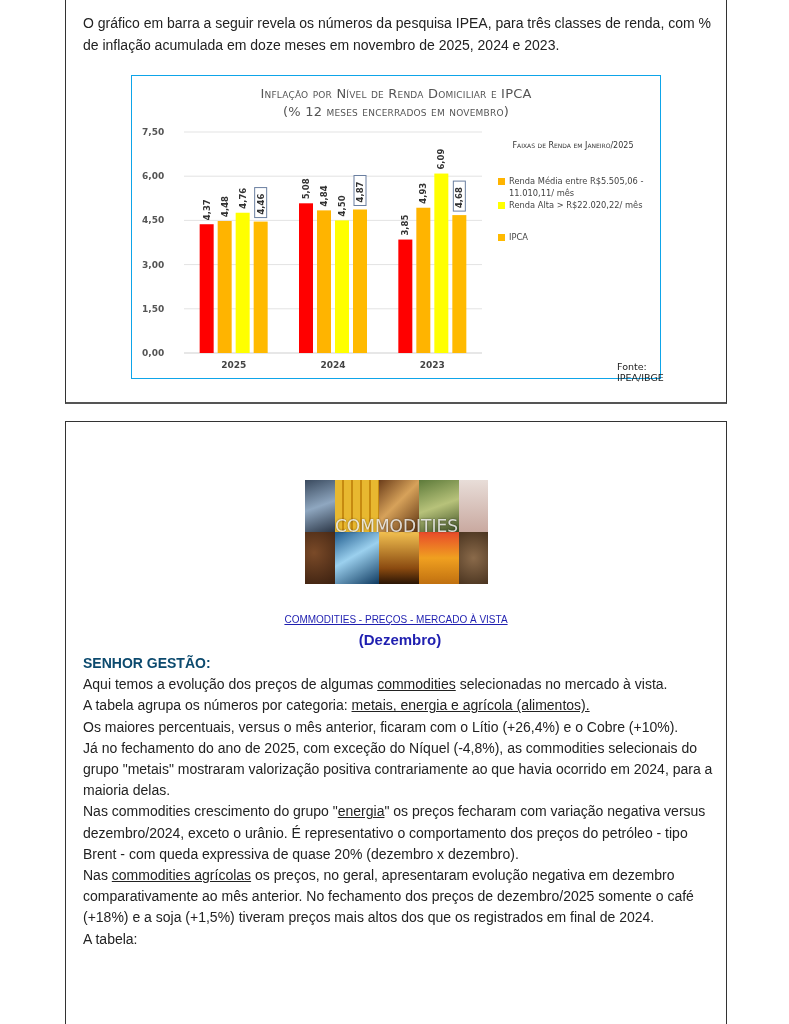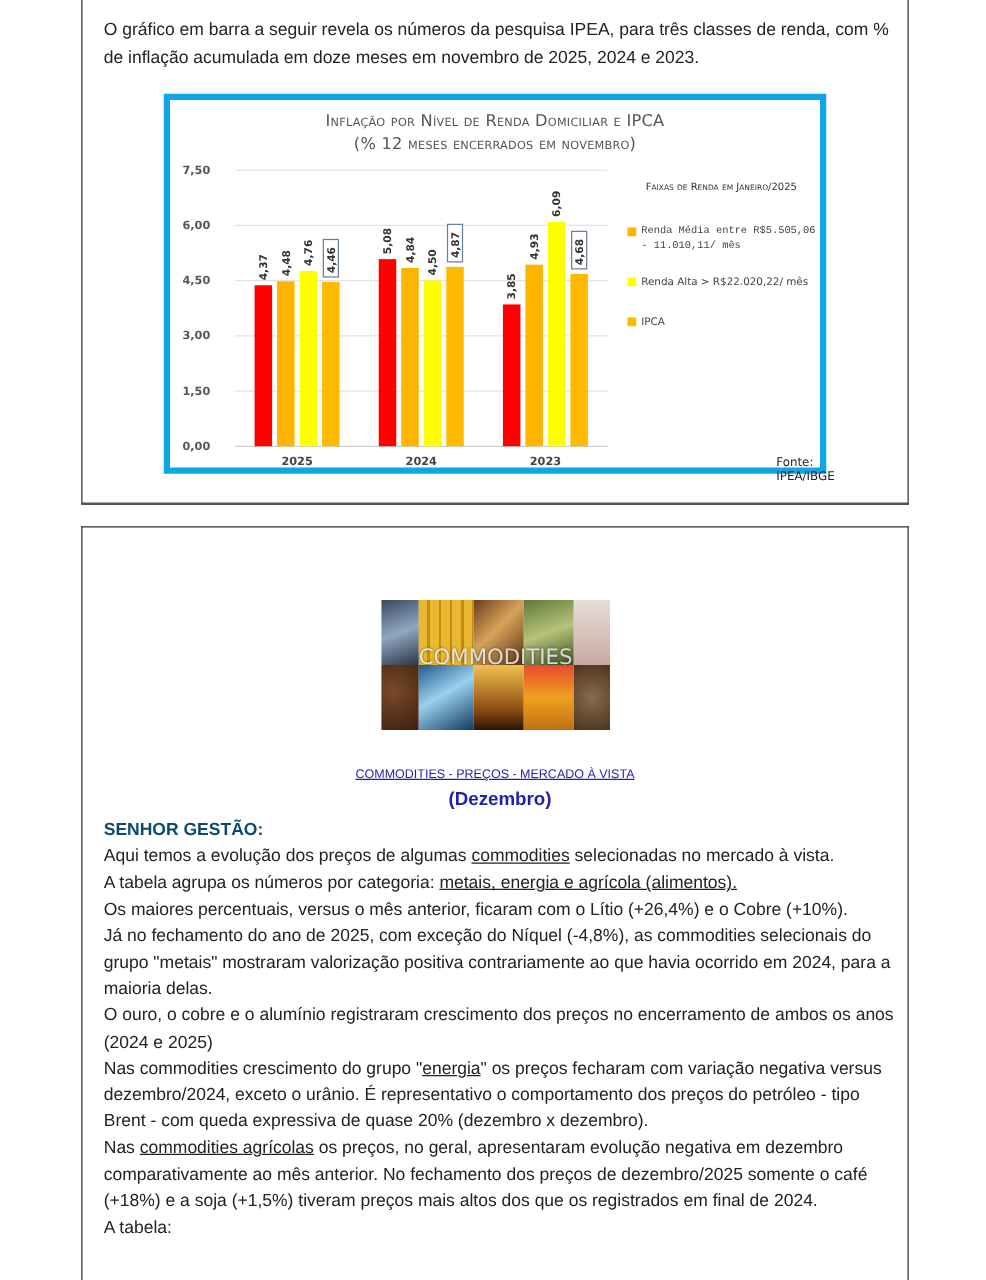"Inflação por Nível de Renda" .chart { border: 5px solid #0ea5e9 -> 1px solid #0ea5e9 }
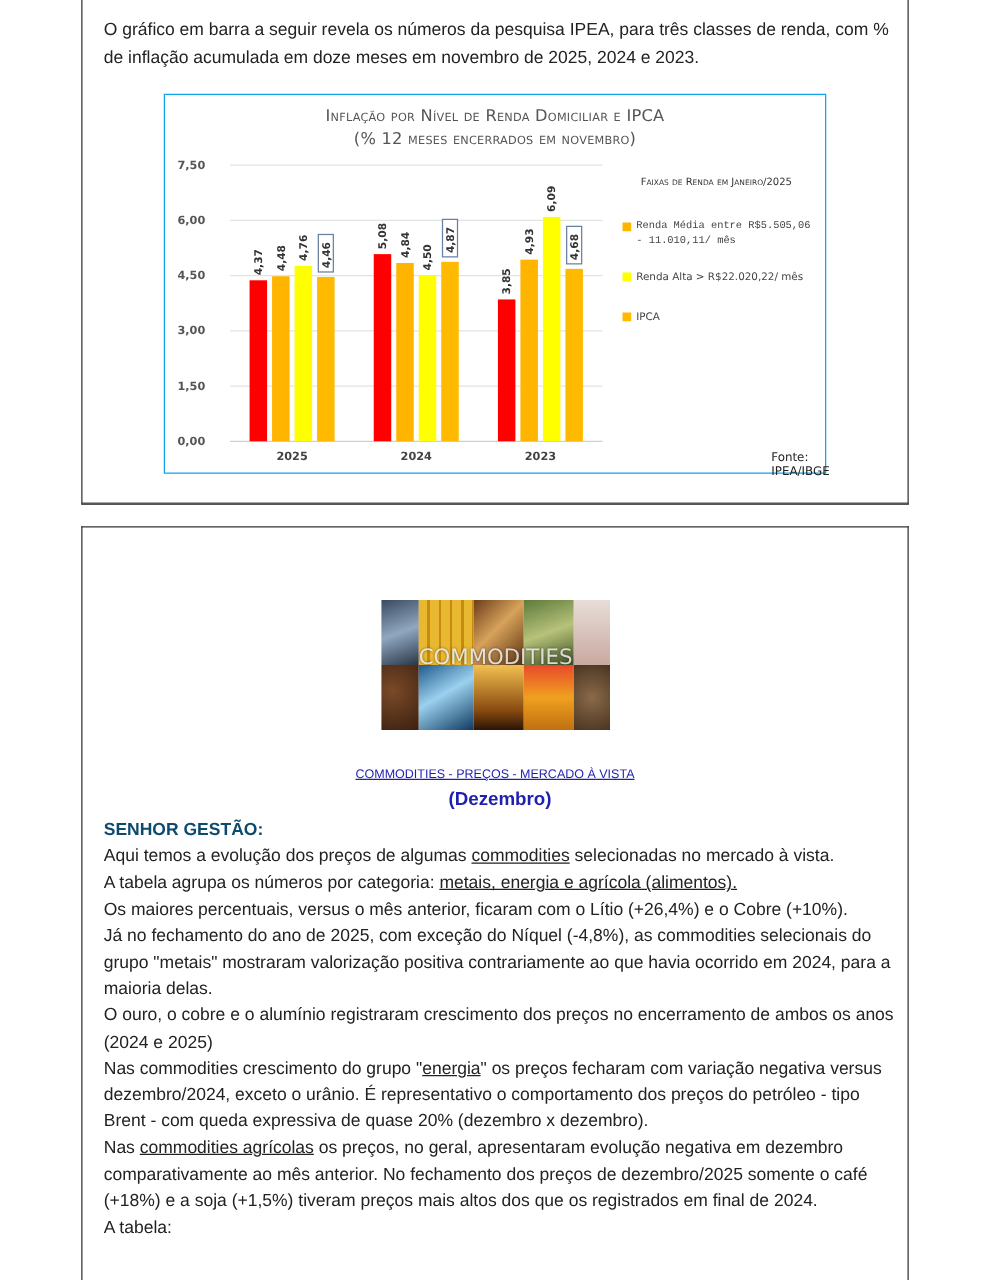"Renda Média entre R$5.505,06 -" div.legend-item { font-family: Liberation Mono, monospace -> none; margin-bottom: 16px -> 0 }
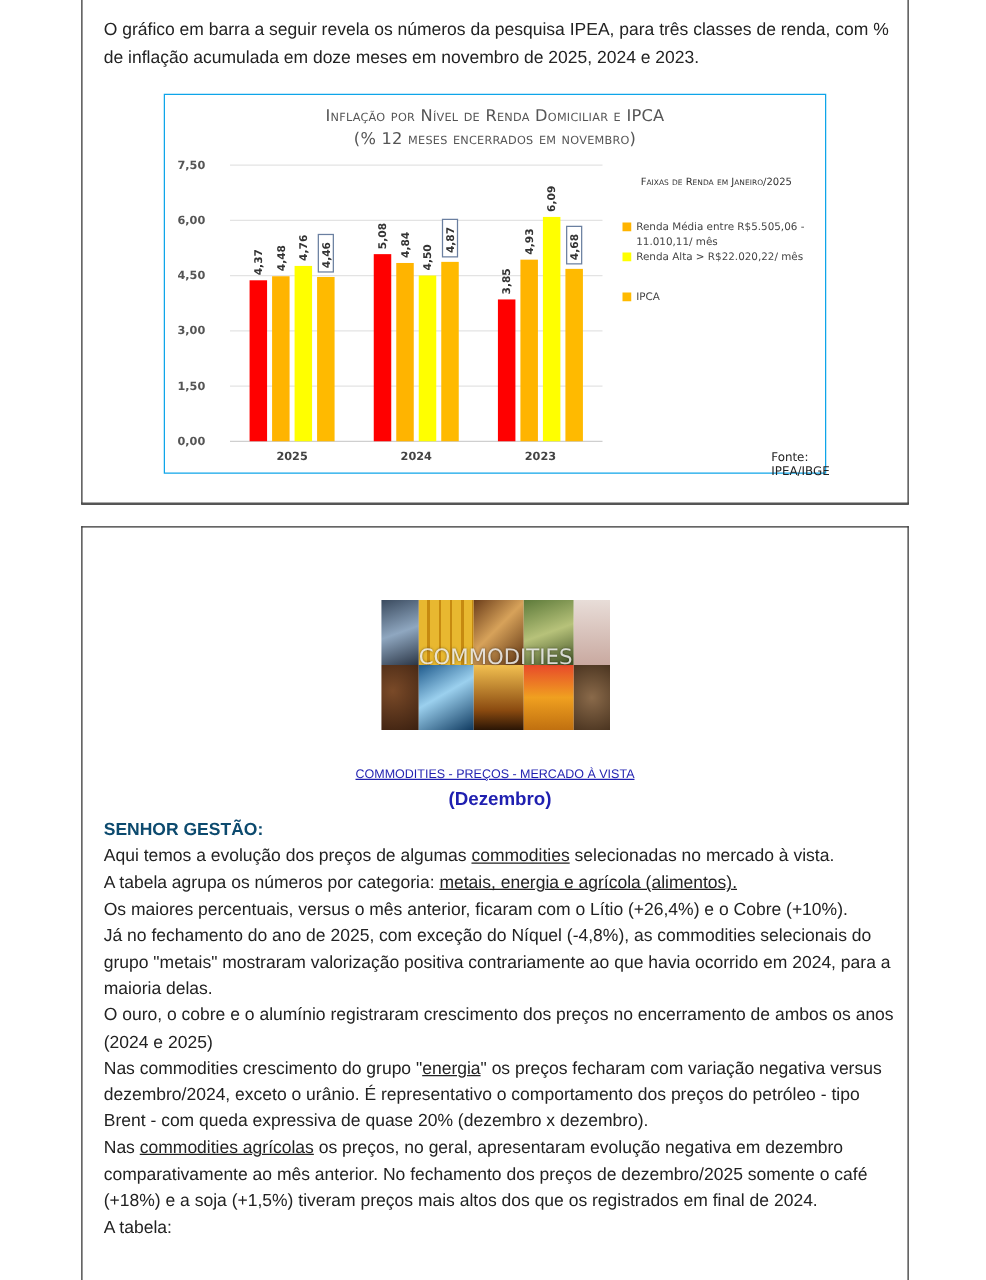"O ouro, o cobre e" p { html: <p>O ouro, o cobre e o alumínio registraram crescimento dos preços no encerramento de ambos os anos (2024 e 2025)</p> -> none }
